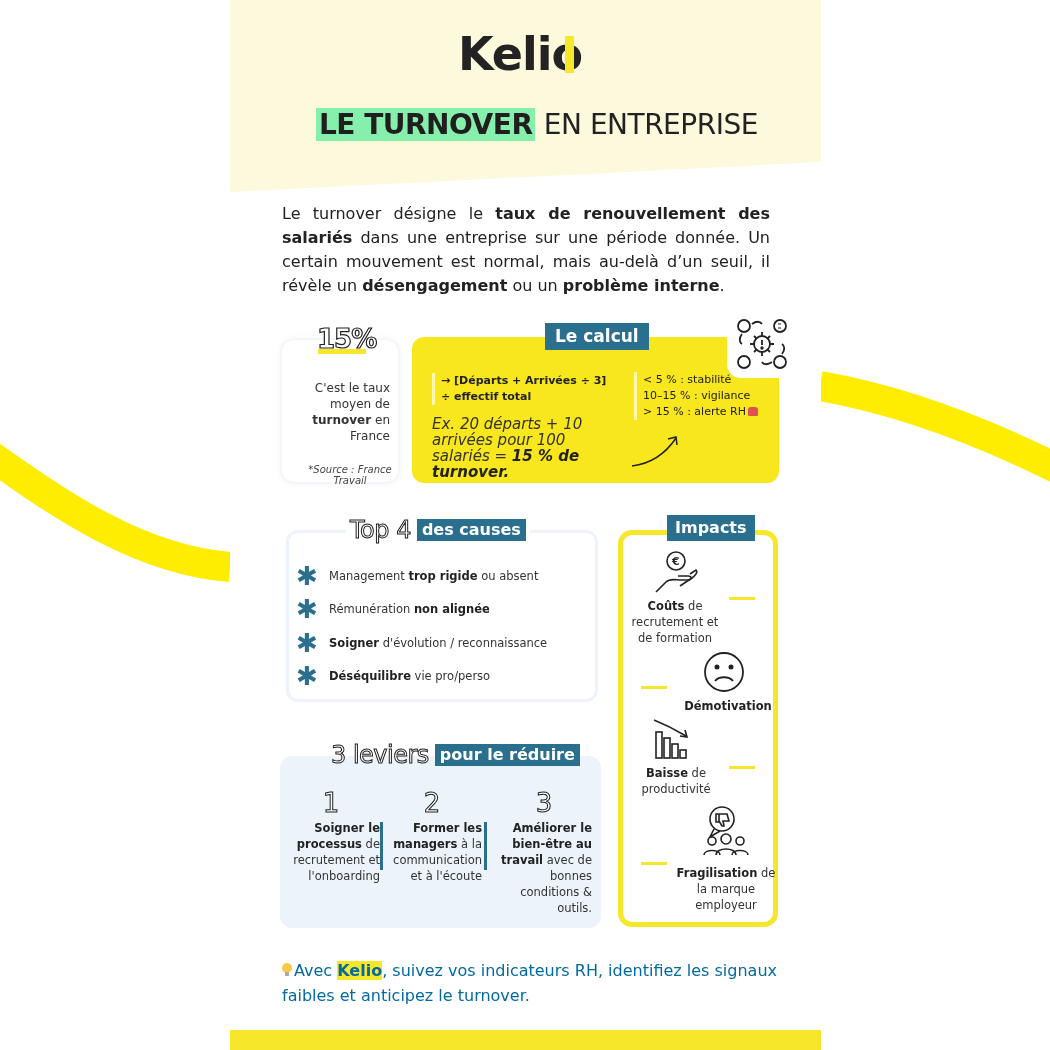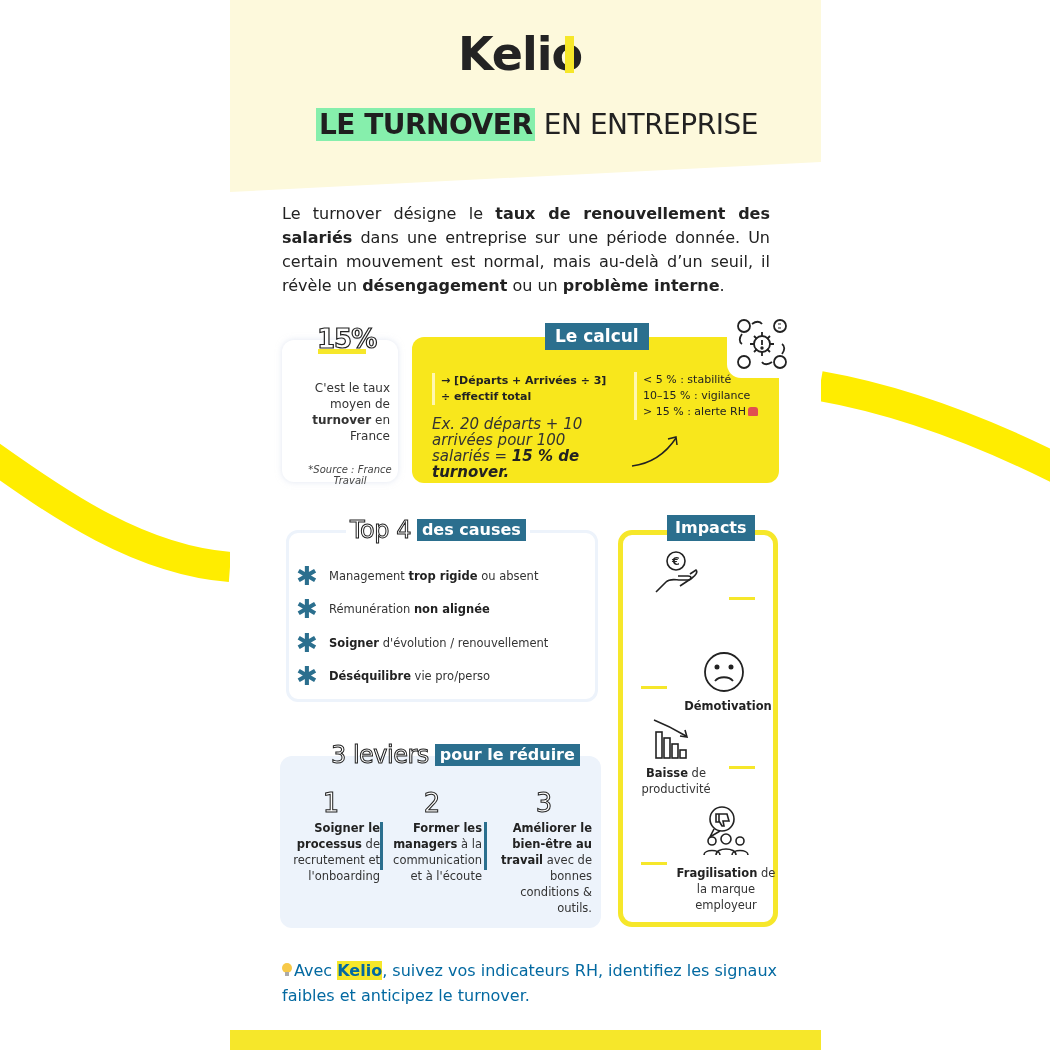"Coûts de recrutement et de" p.impact-text { html: none -> <p><b>Coûts</b><span> de recrutement et de formation</span></p> }
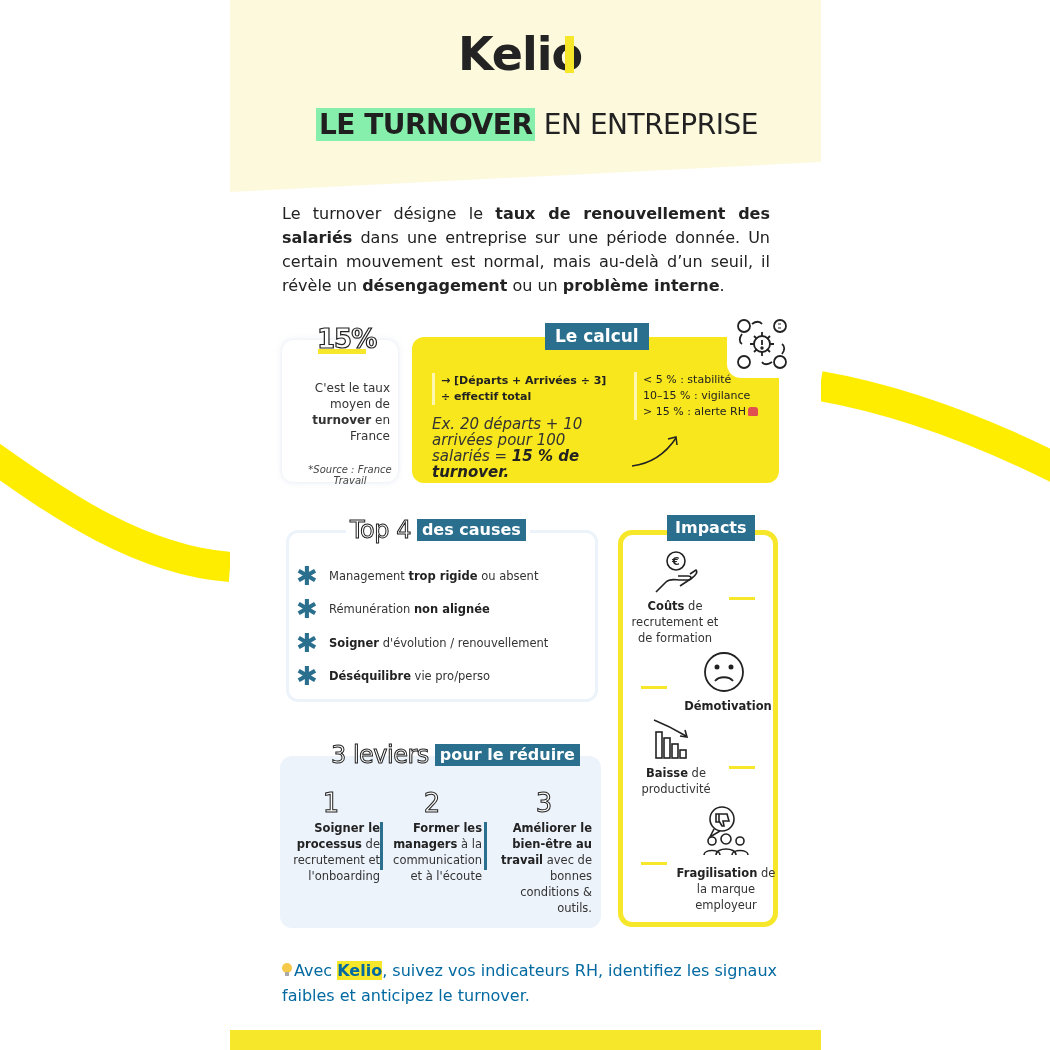"d'évolution / renouvellement" span { text: renouvellement -> reconnaissance }
